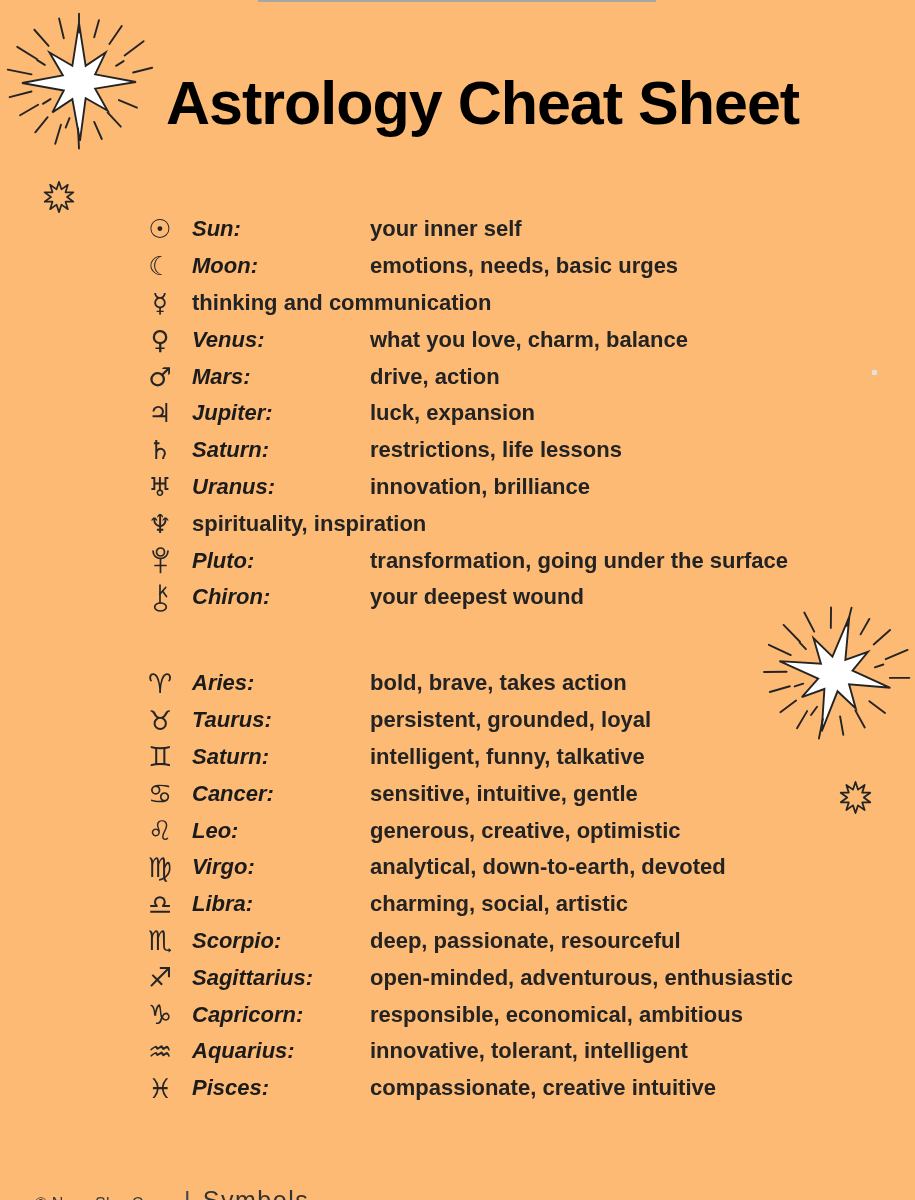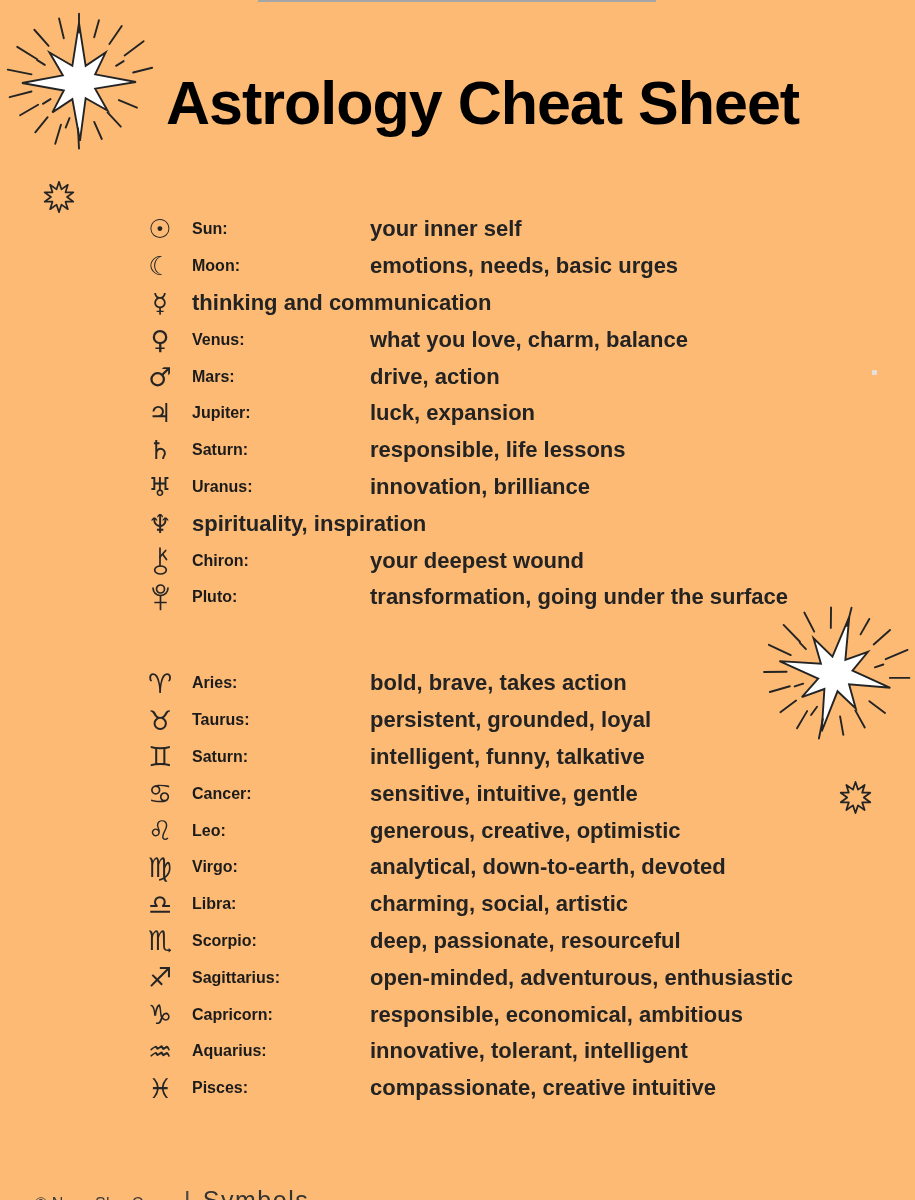"Sun:" .nm { font-size: 16px -> 22px; font-style: none -> italic }
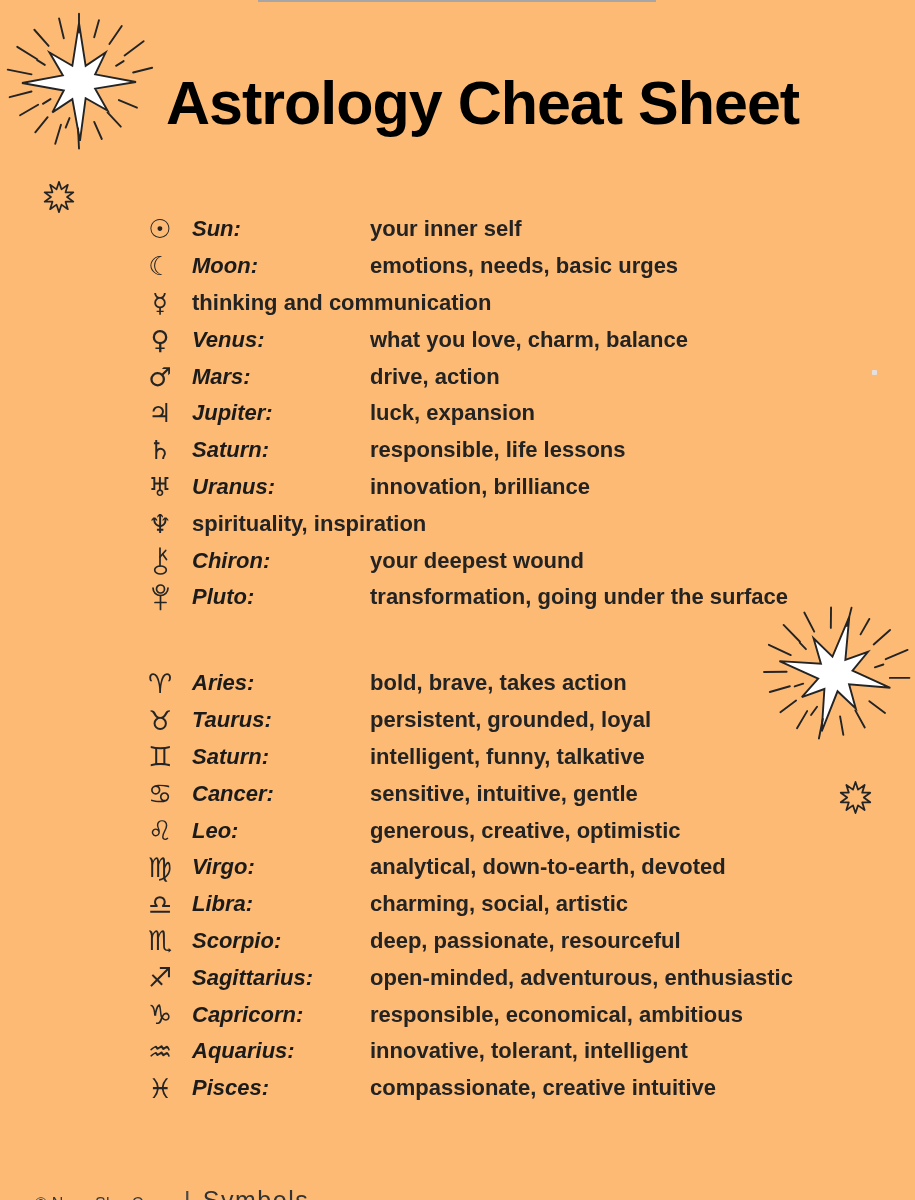"responsible, life lessons" span.desc { text: responsible -> restrictions }
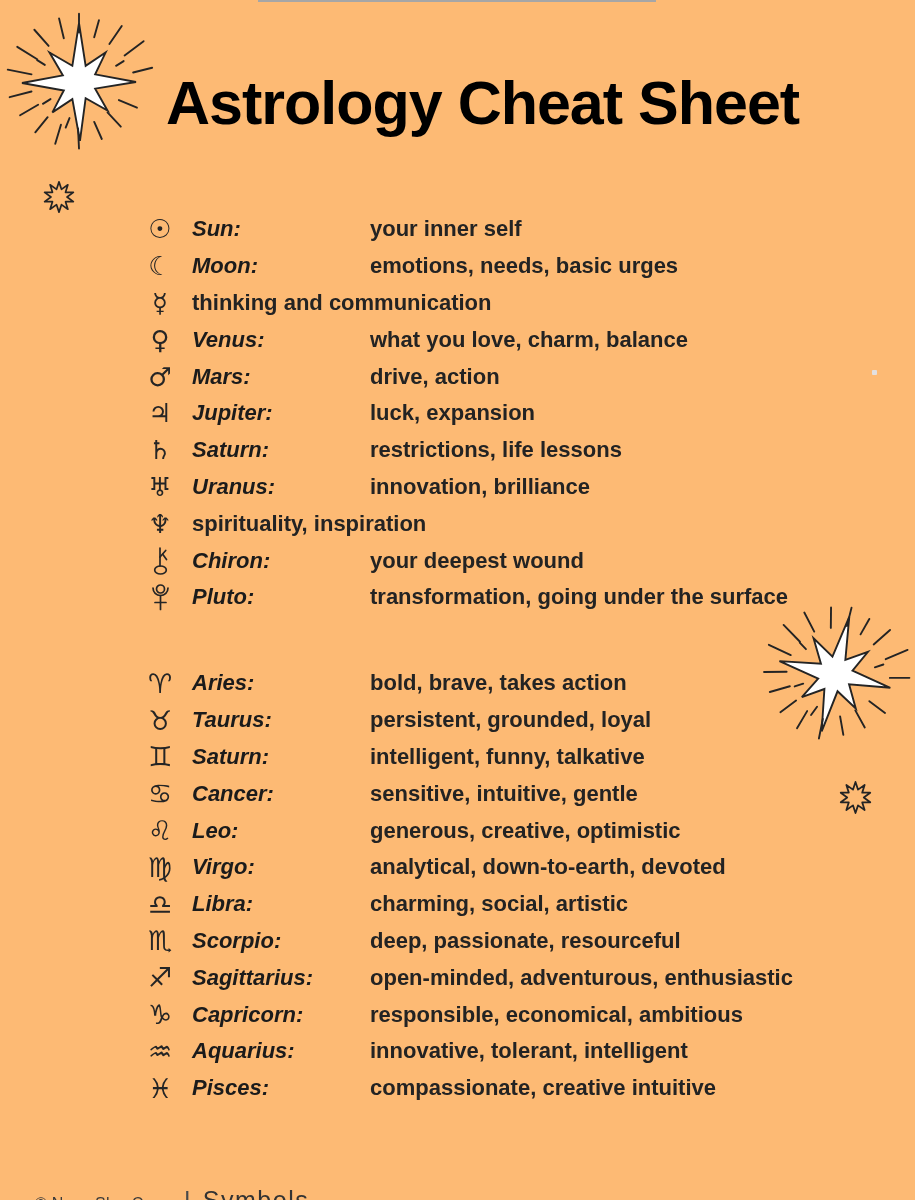"Chiron:" div.row { order: before "Pluto:" -> after "Pluto:" }
